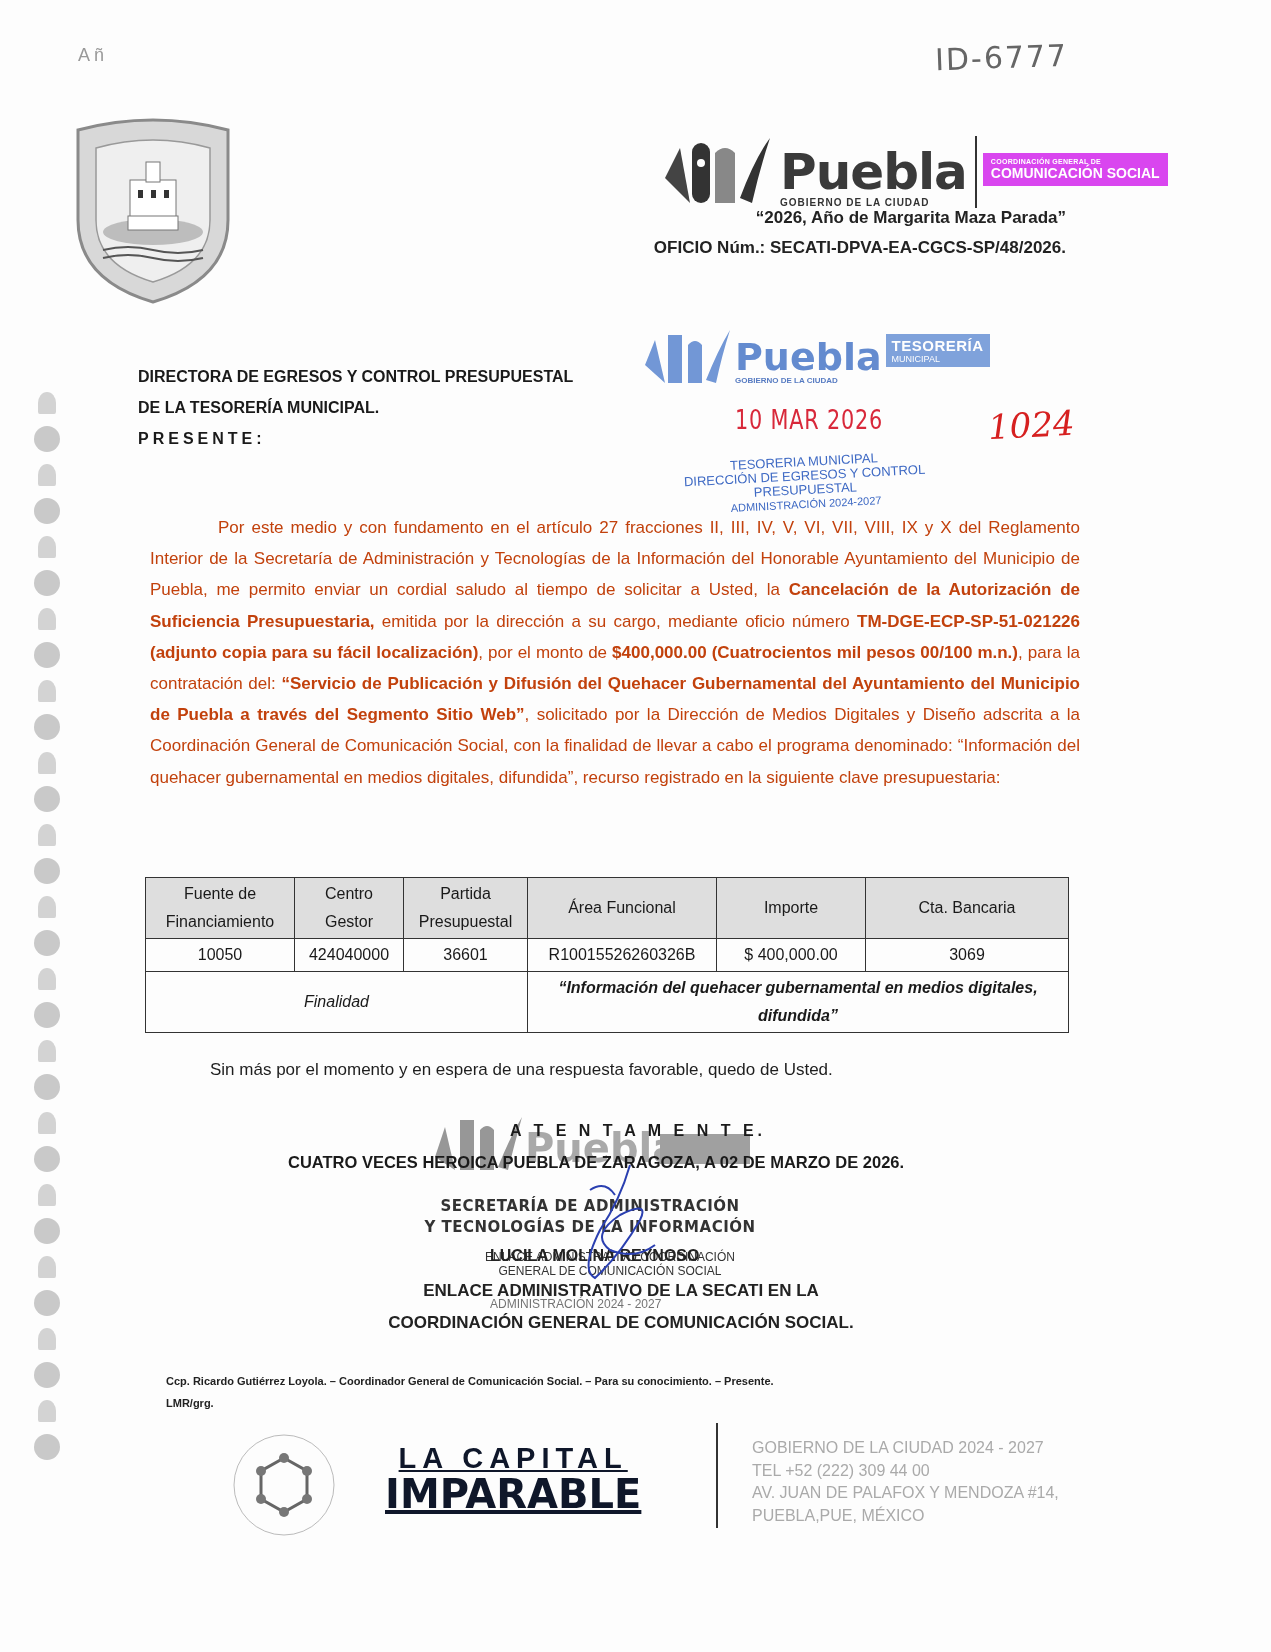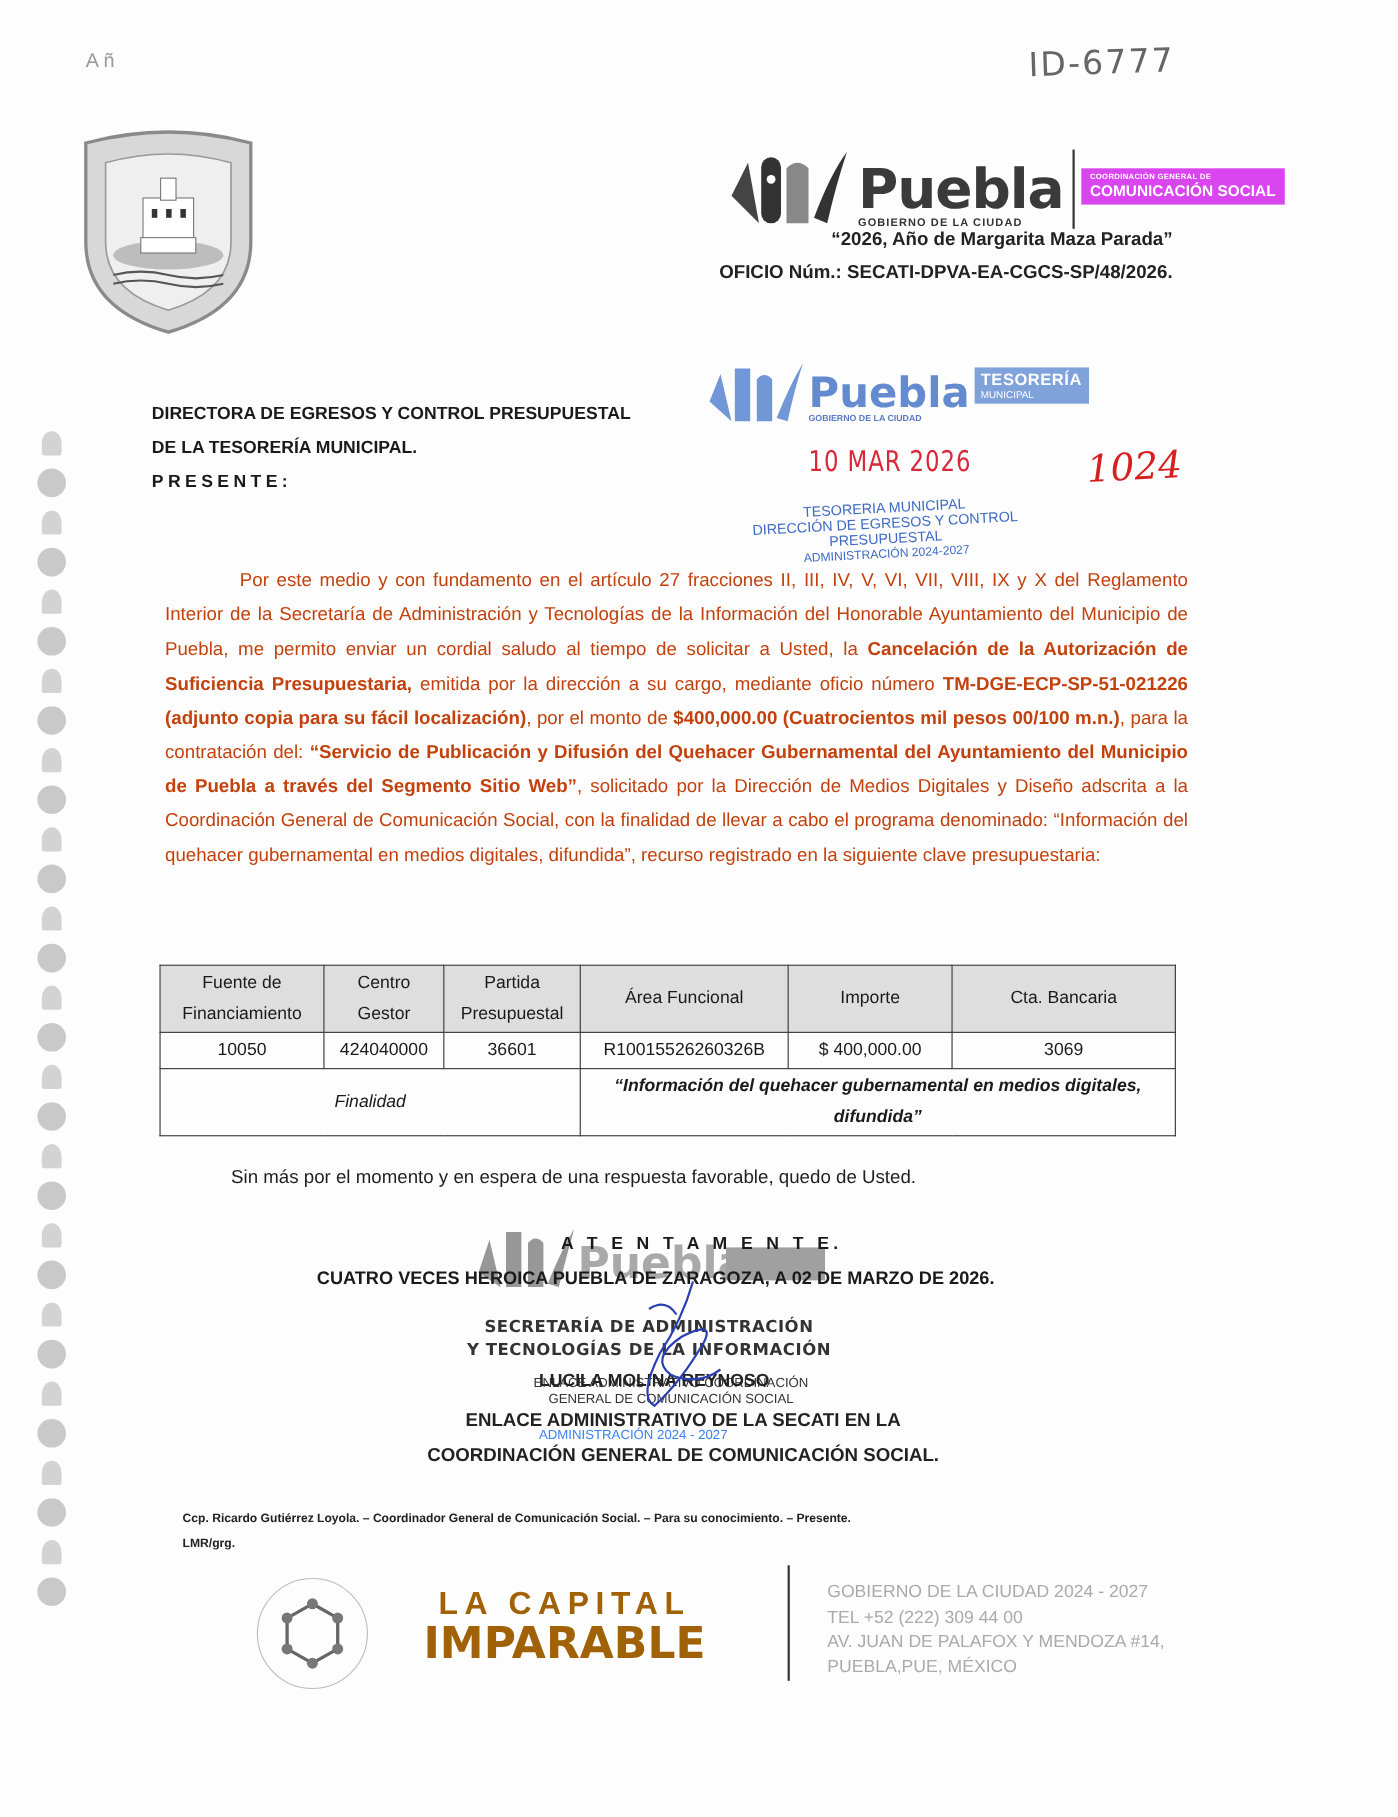"ADMINISTRACIÓN 2024 - 2027" .admin-stamp { color: #3b82f6 -> #737373 }
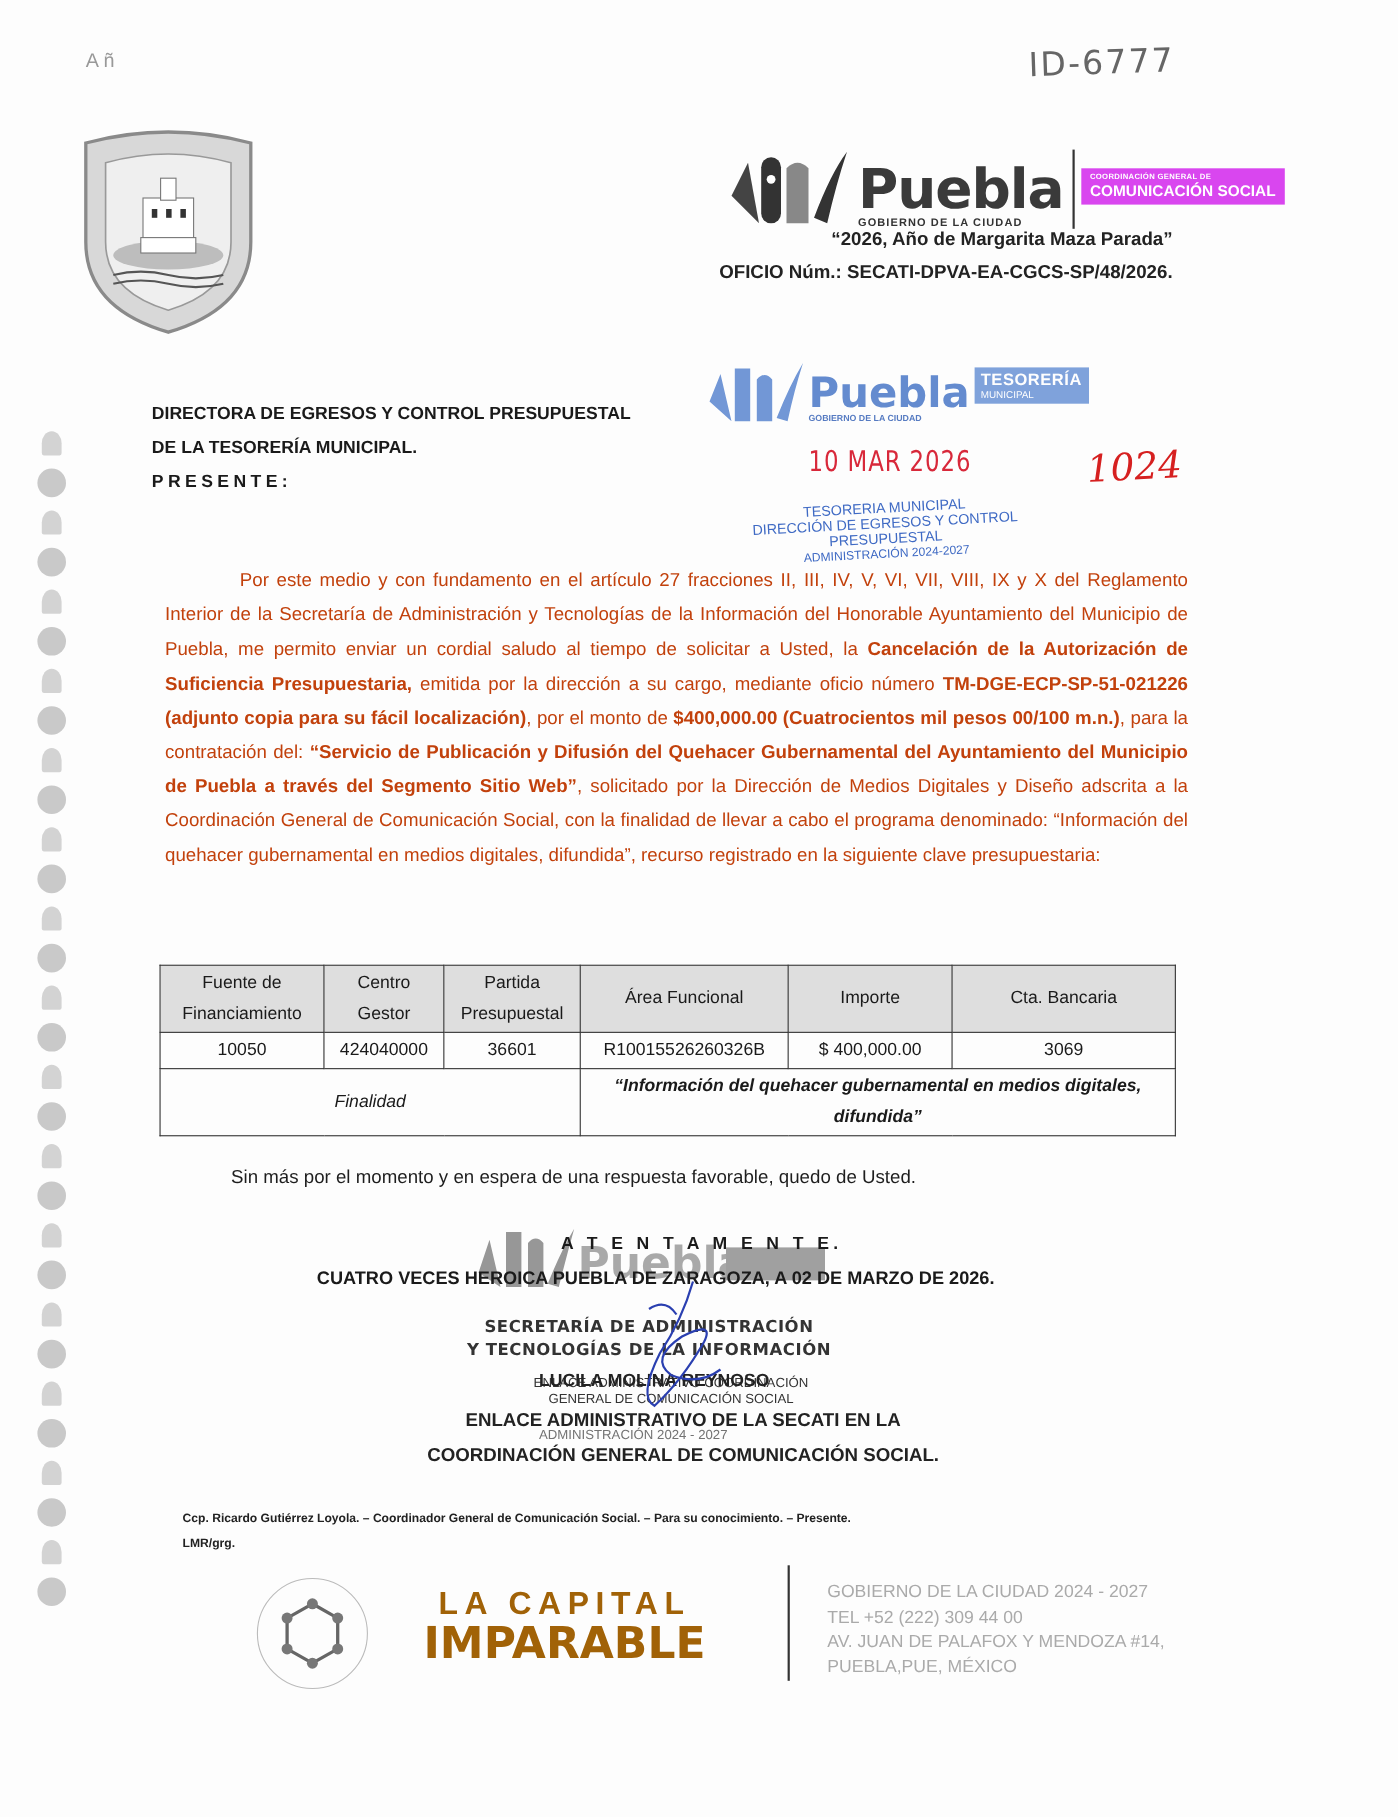"LA CAPITAL" .capital { color: #a16207 -> #0f172a; text-decoration: none -> underline }
